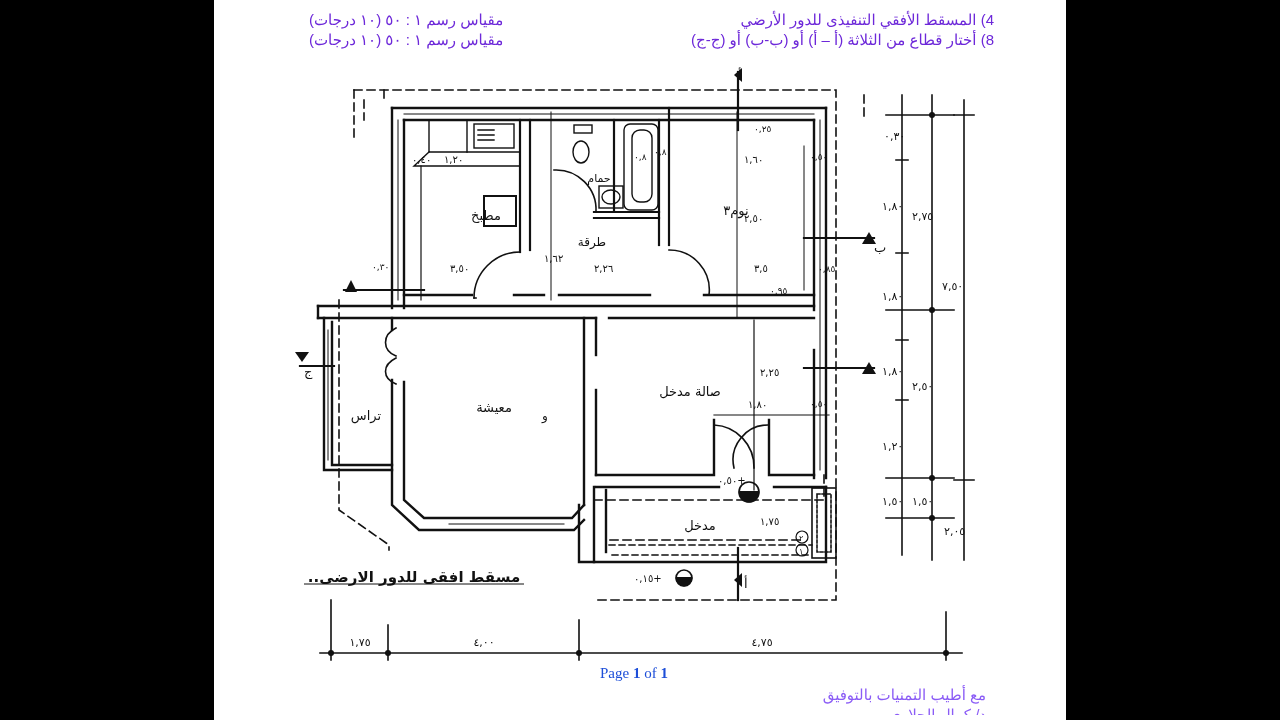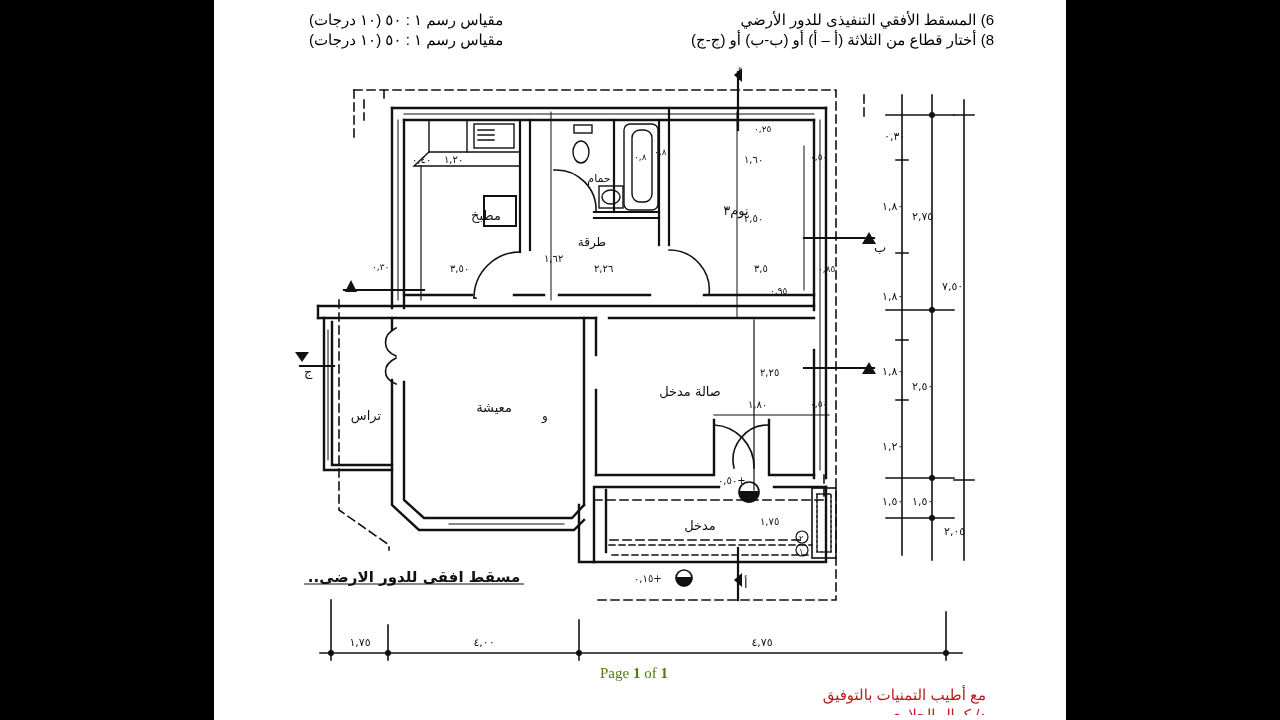"مقياس رسم ١ : ٥٠" .hdr { color: #000000 -> #6d28d9 }
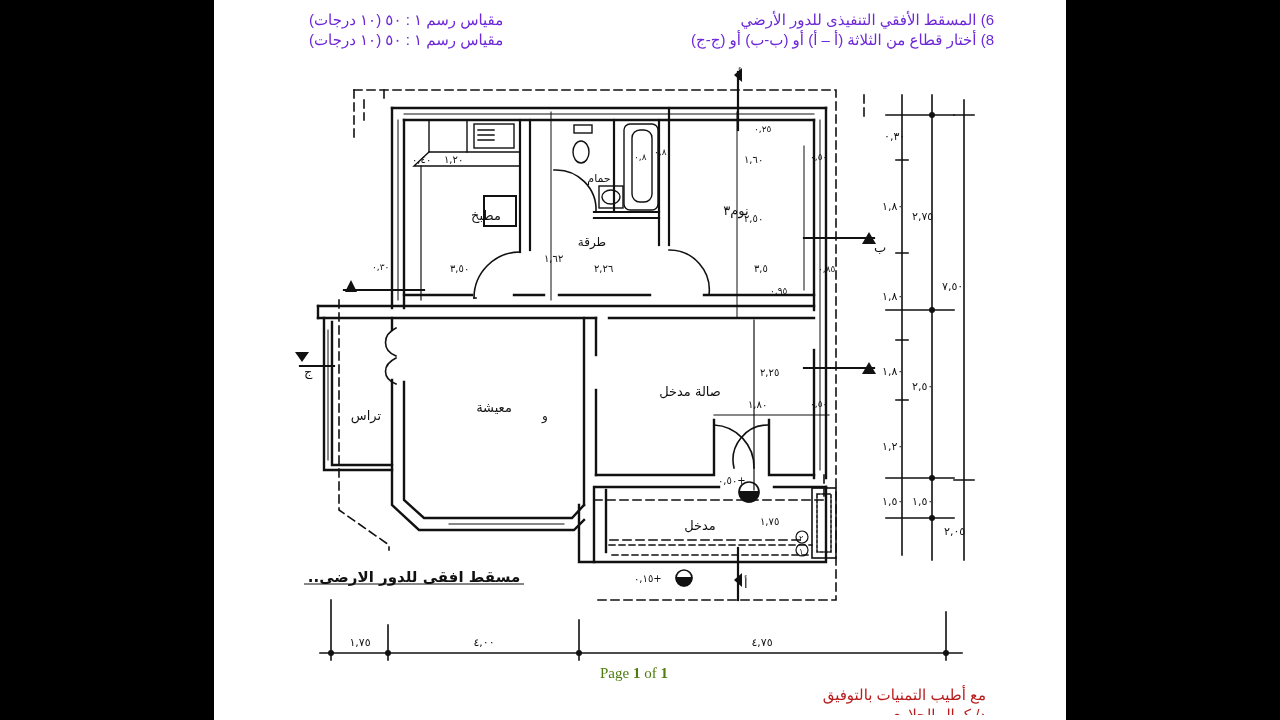"6) المسقط الأفقي التنفيذى للدور" div { text: 6 -> 4 }
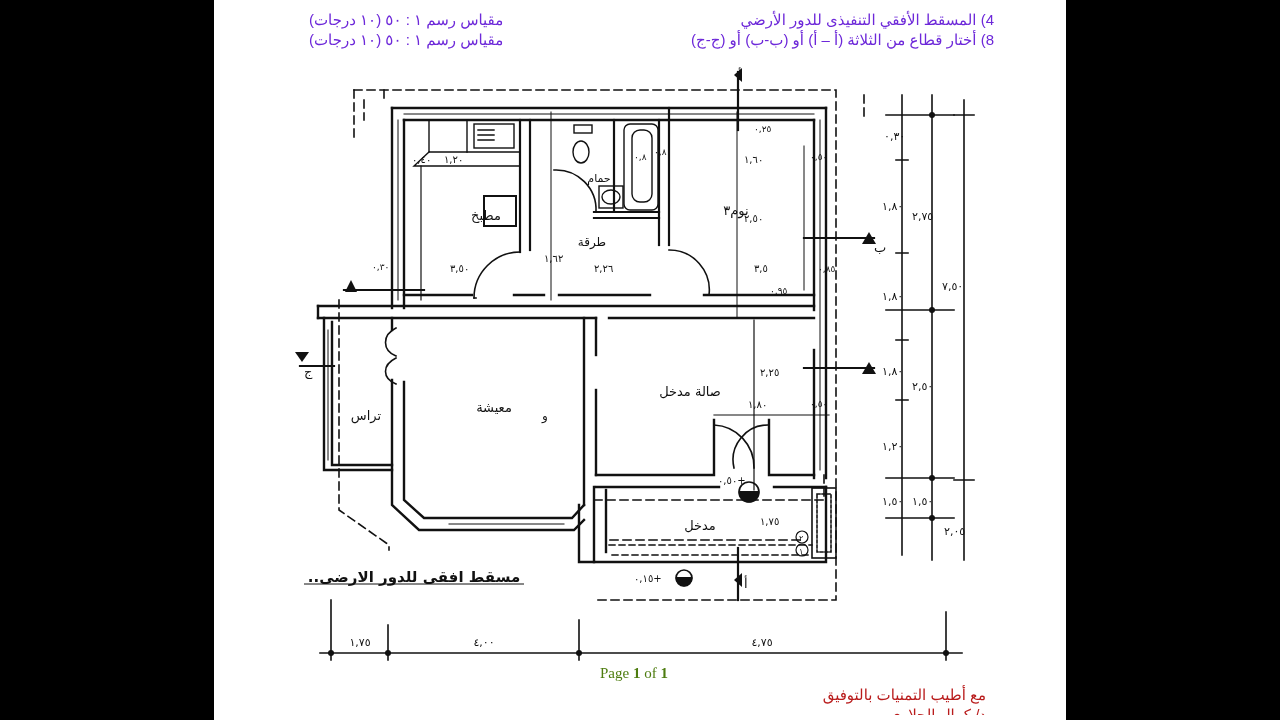"Page 1 of 1" .footer-page { color: #4d7c0f -> #1d4ed8 }
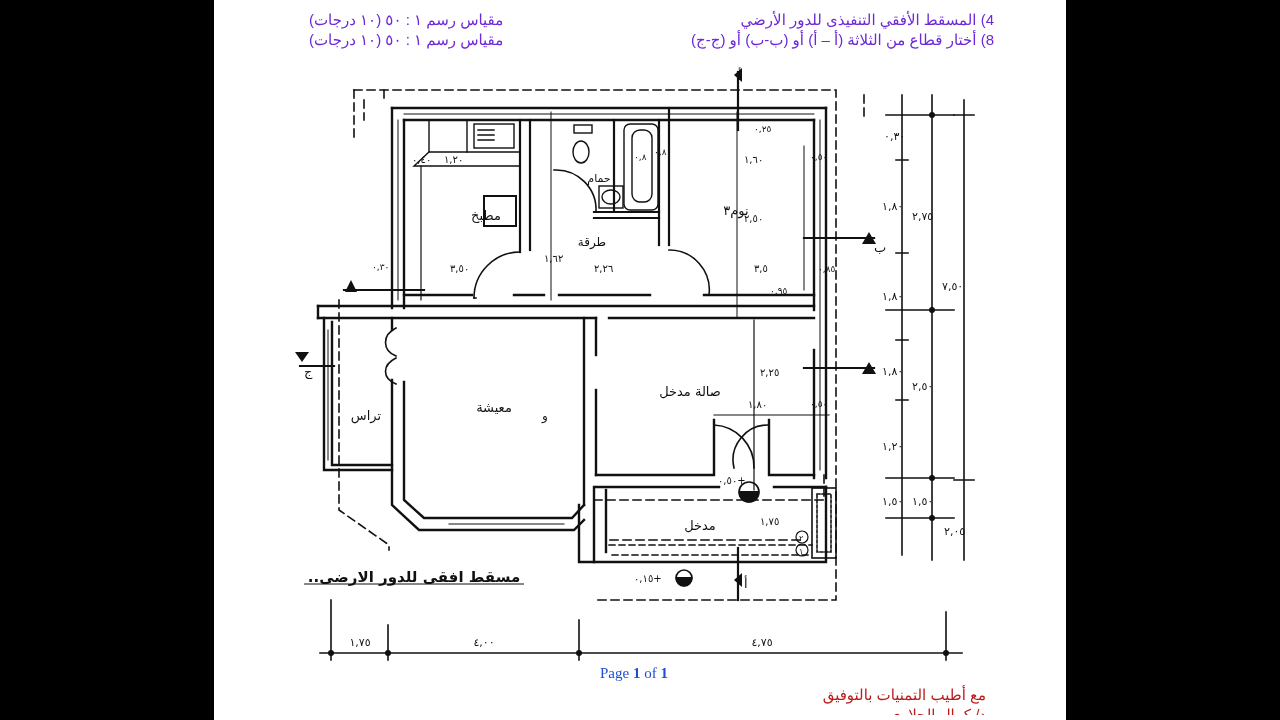"مع أطيب التمنيات بالتوفيق" .closing { color: #b91c1c -> #8b5cf6 }
